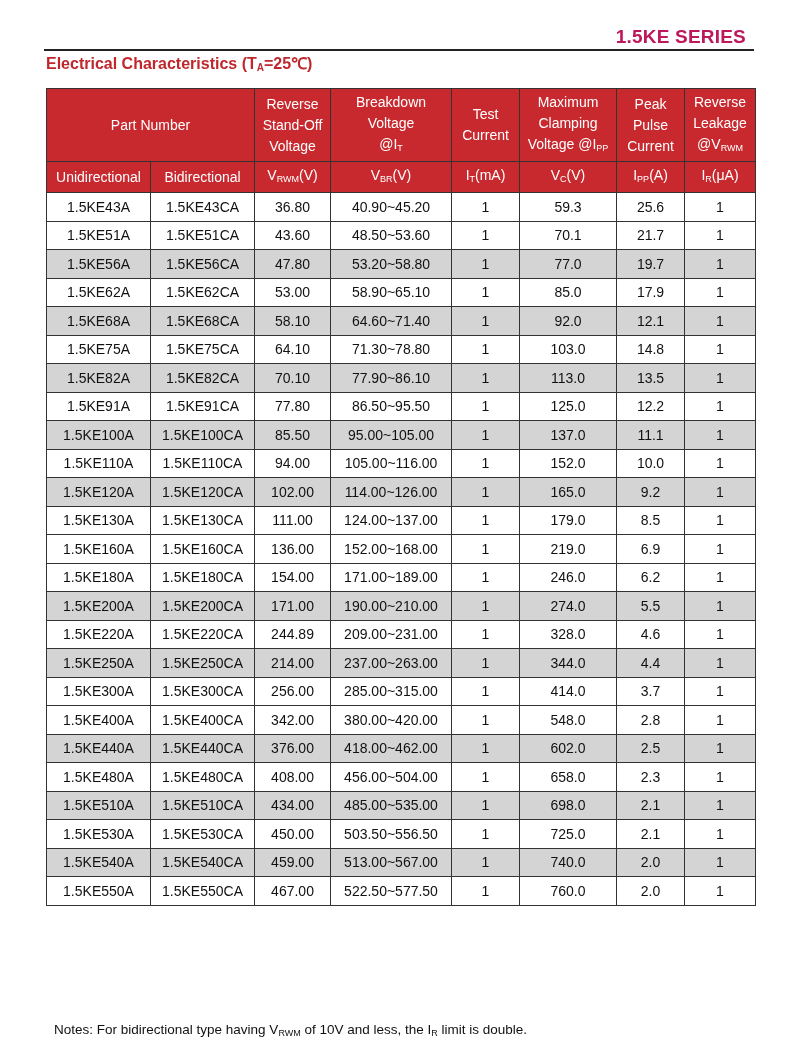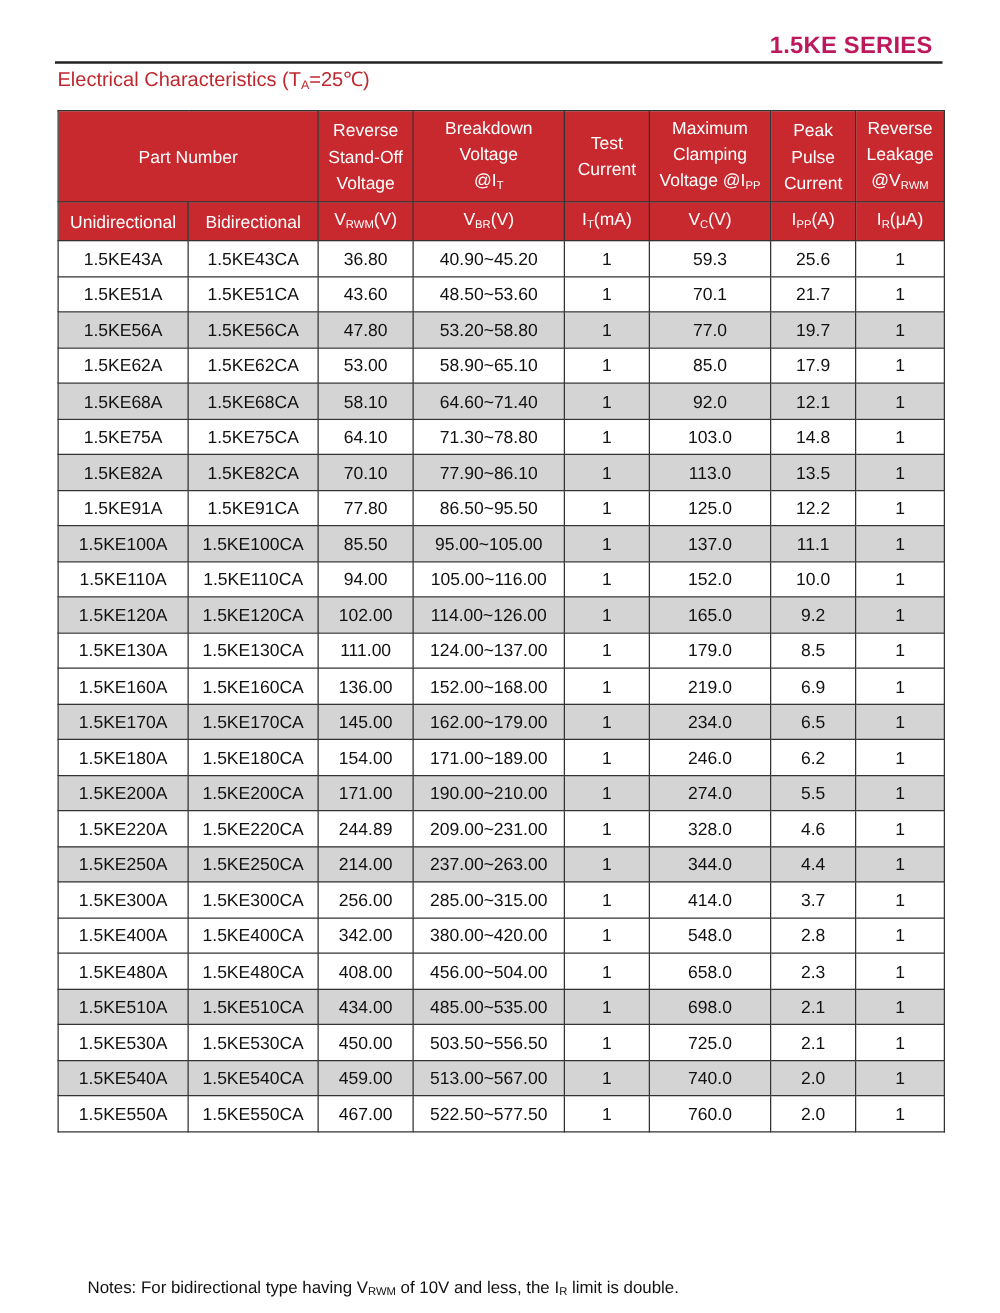"Electrical Characteristics (TA=25℃)" .section-title { font-weight: normal -> bold }
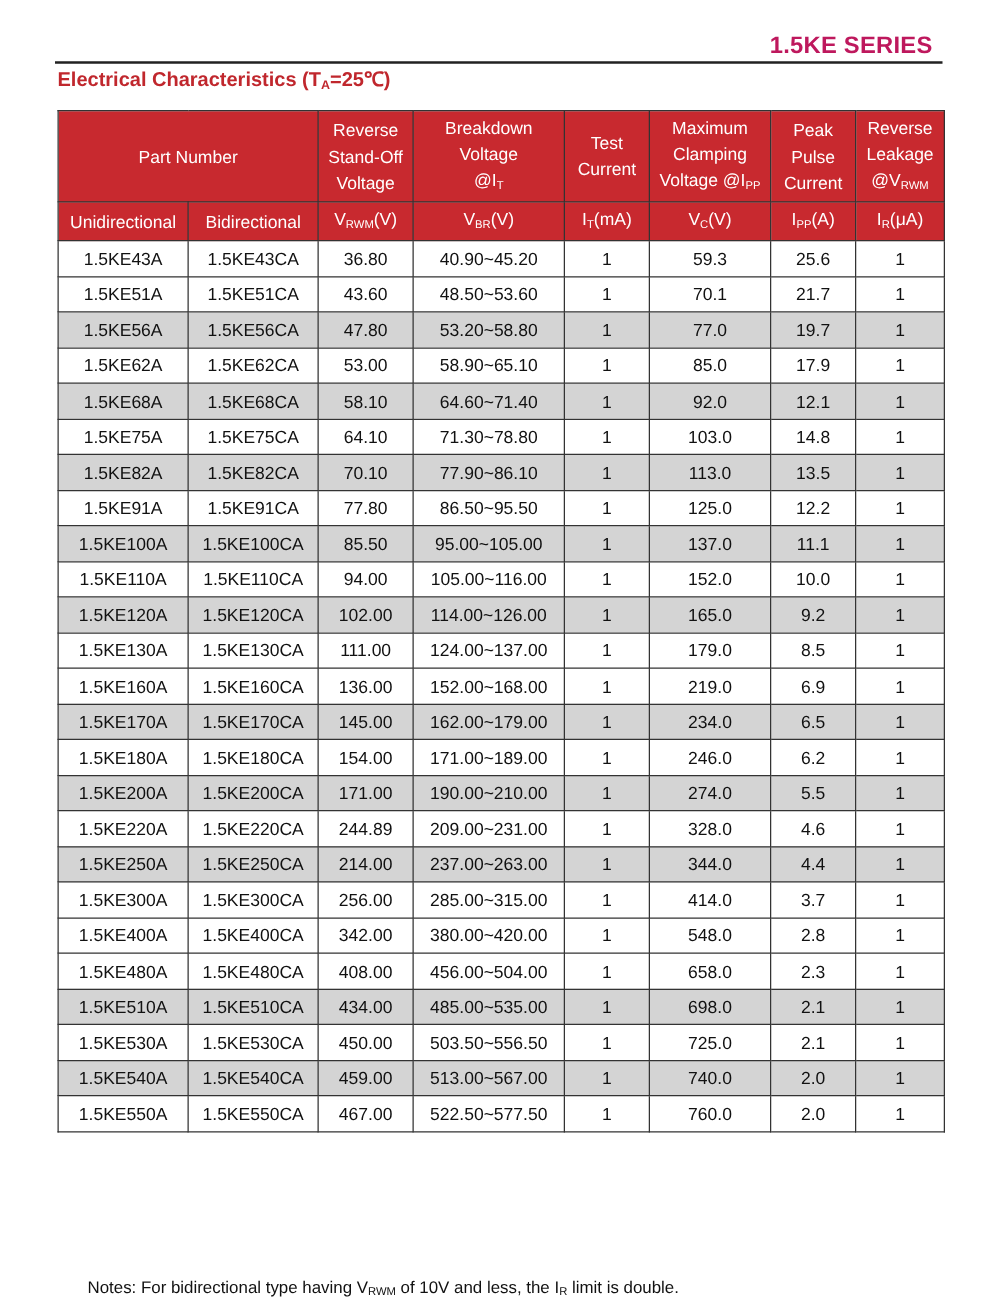"1.5KE170A" tr.even { html: <tr> <td>1.5KE170A</td> <td>1.5KE170CA</td> <td>145.00</td> <td>162.00~179.00</td> <td>1</td> <td>234.0</td> <td>6.5</td> <td>1</td> </tr> -> none }
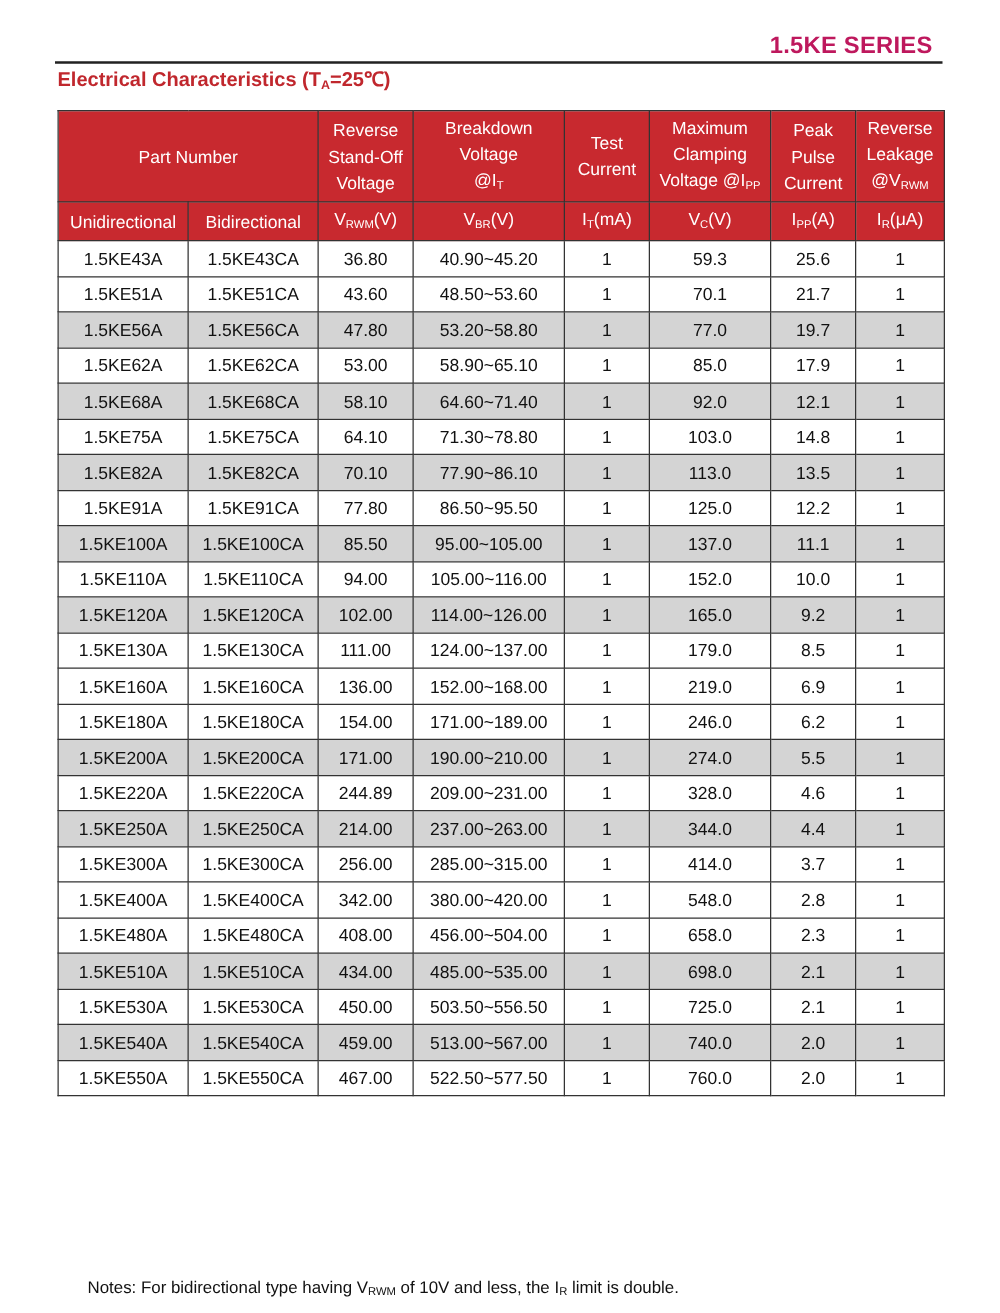"1.5KE440A" tr.even { html: none -> <tr> <td>1.5KE440A</td> <td>1.5KE440CA</td> <td>376.00</td> <td>418.00~462.00</td> <td>1</td> <td>602.0</td> <td>2.5</td> <td>1</td> </tr> }
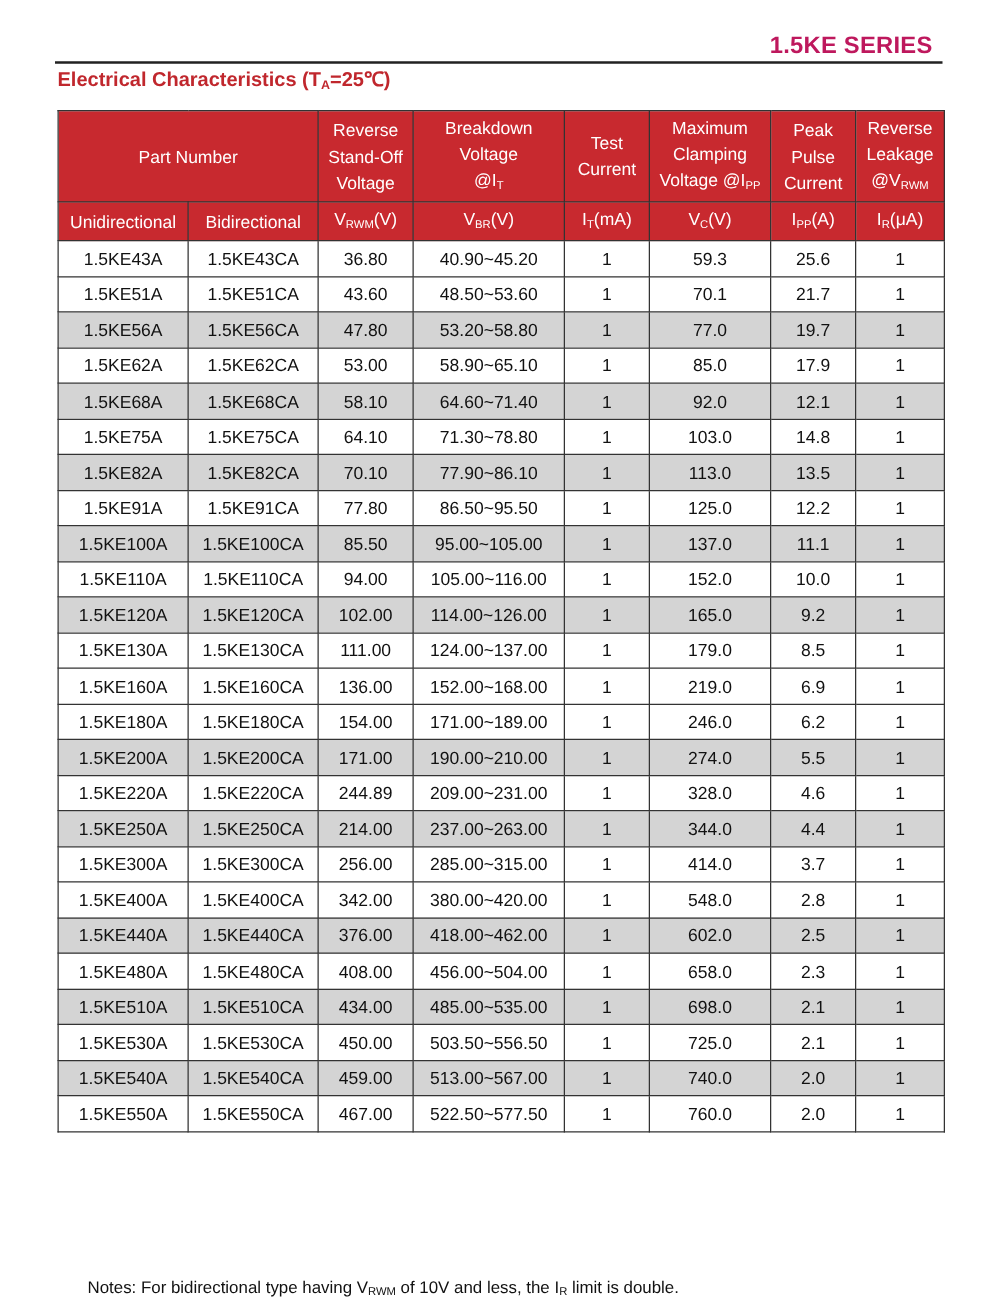"Notes: For bidirectional type having" .notes { margin-left: 16px -> none }
